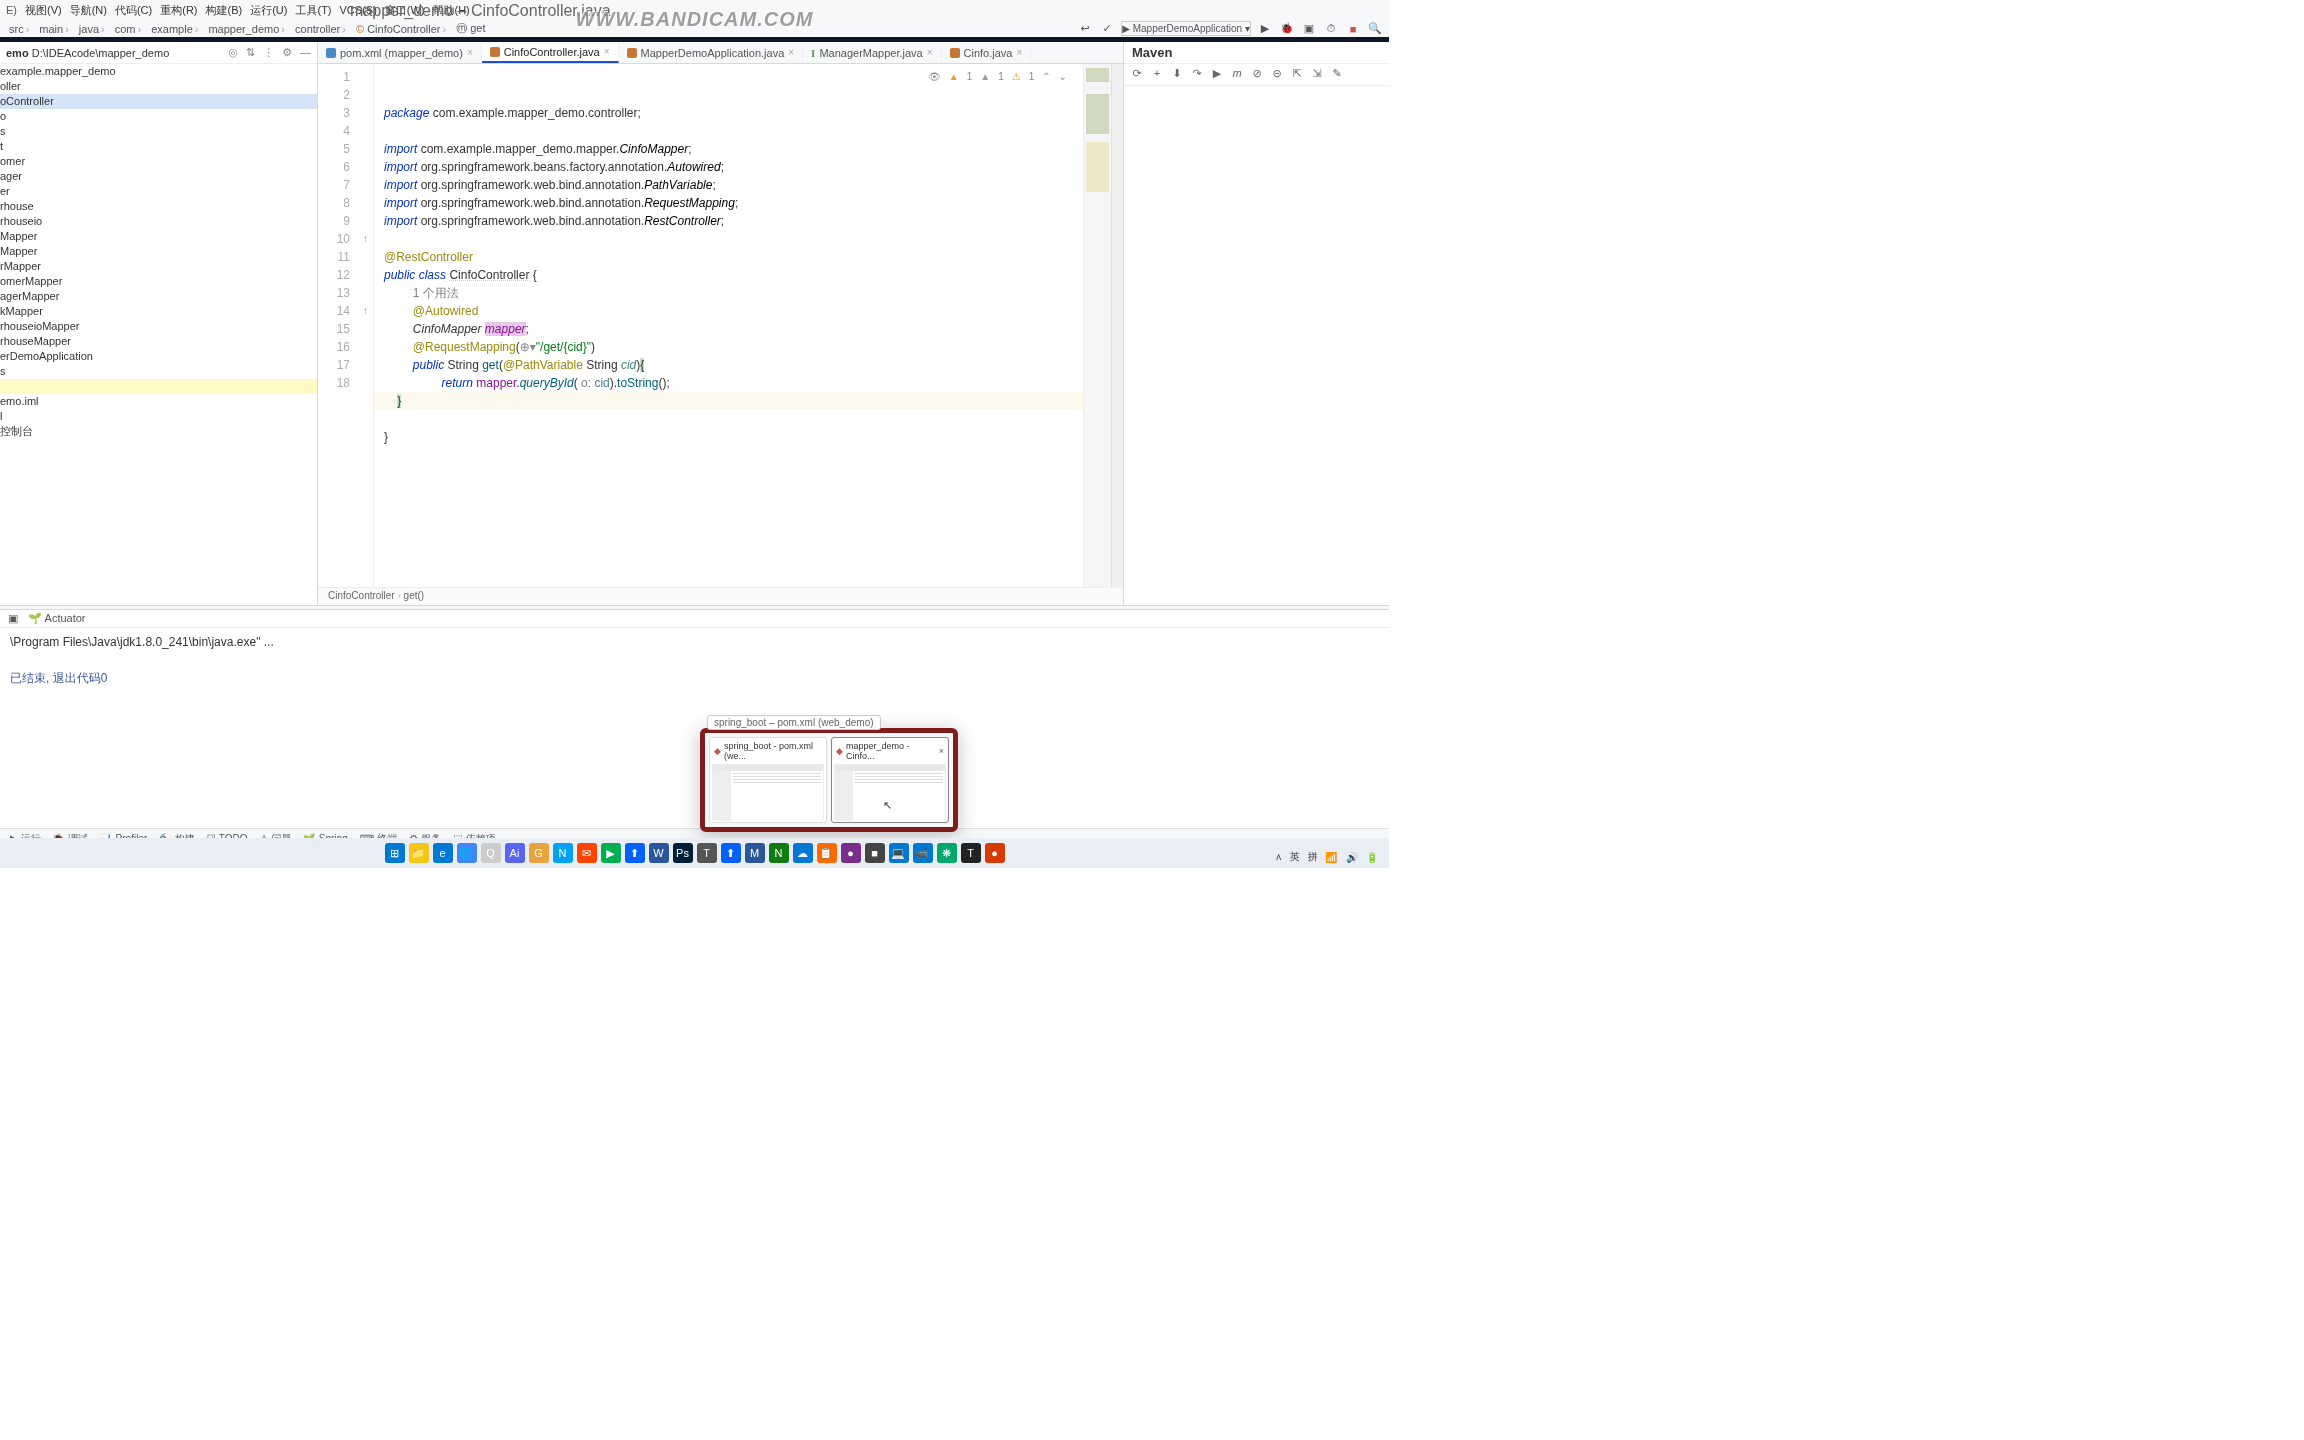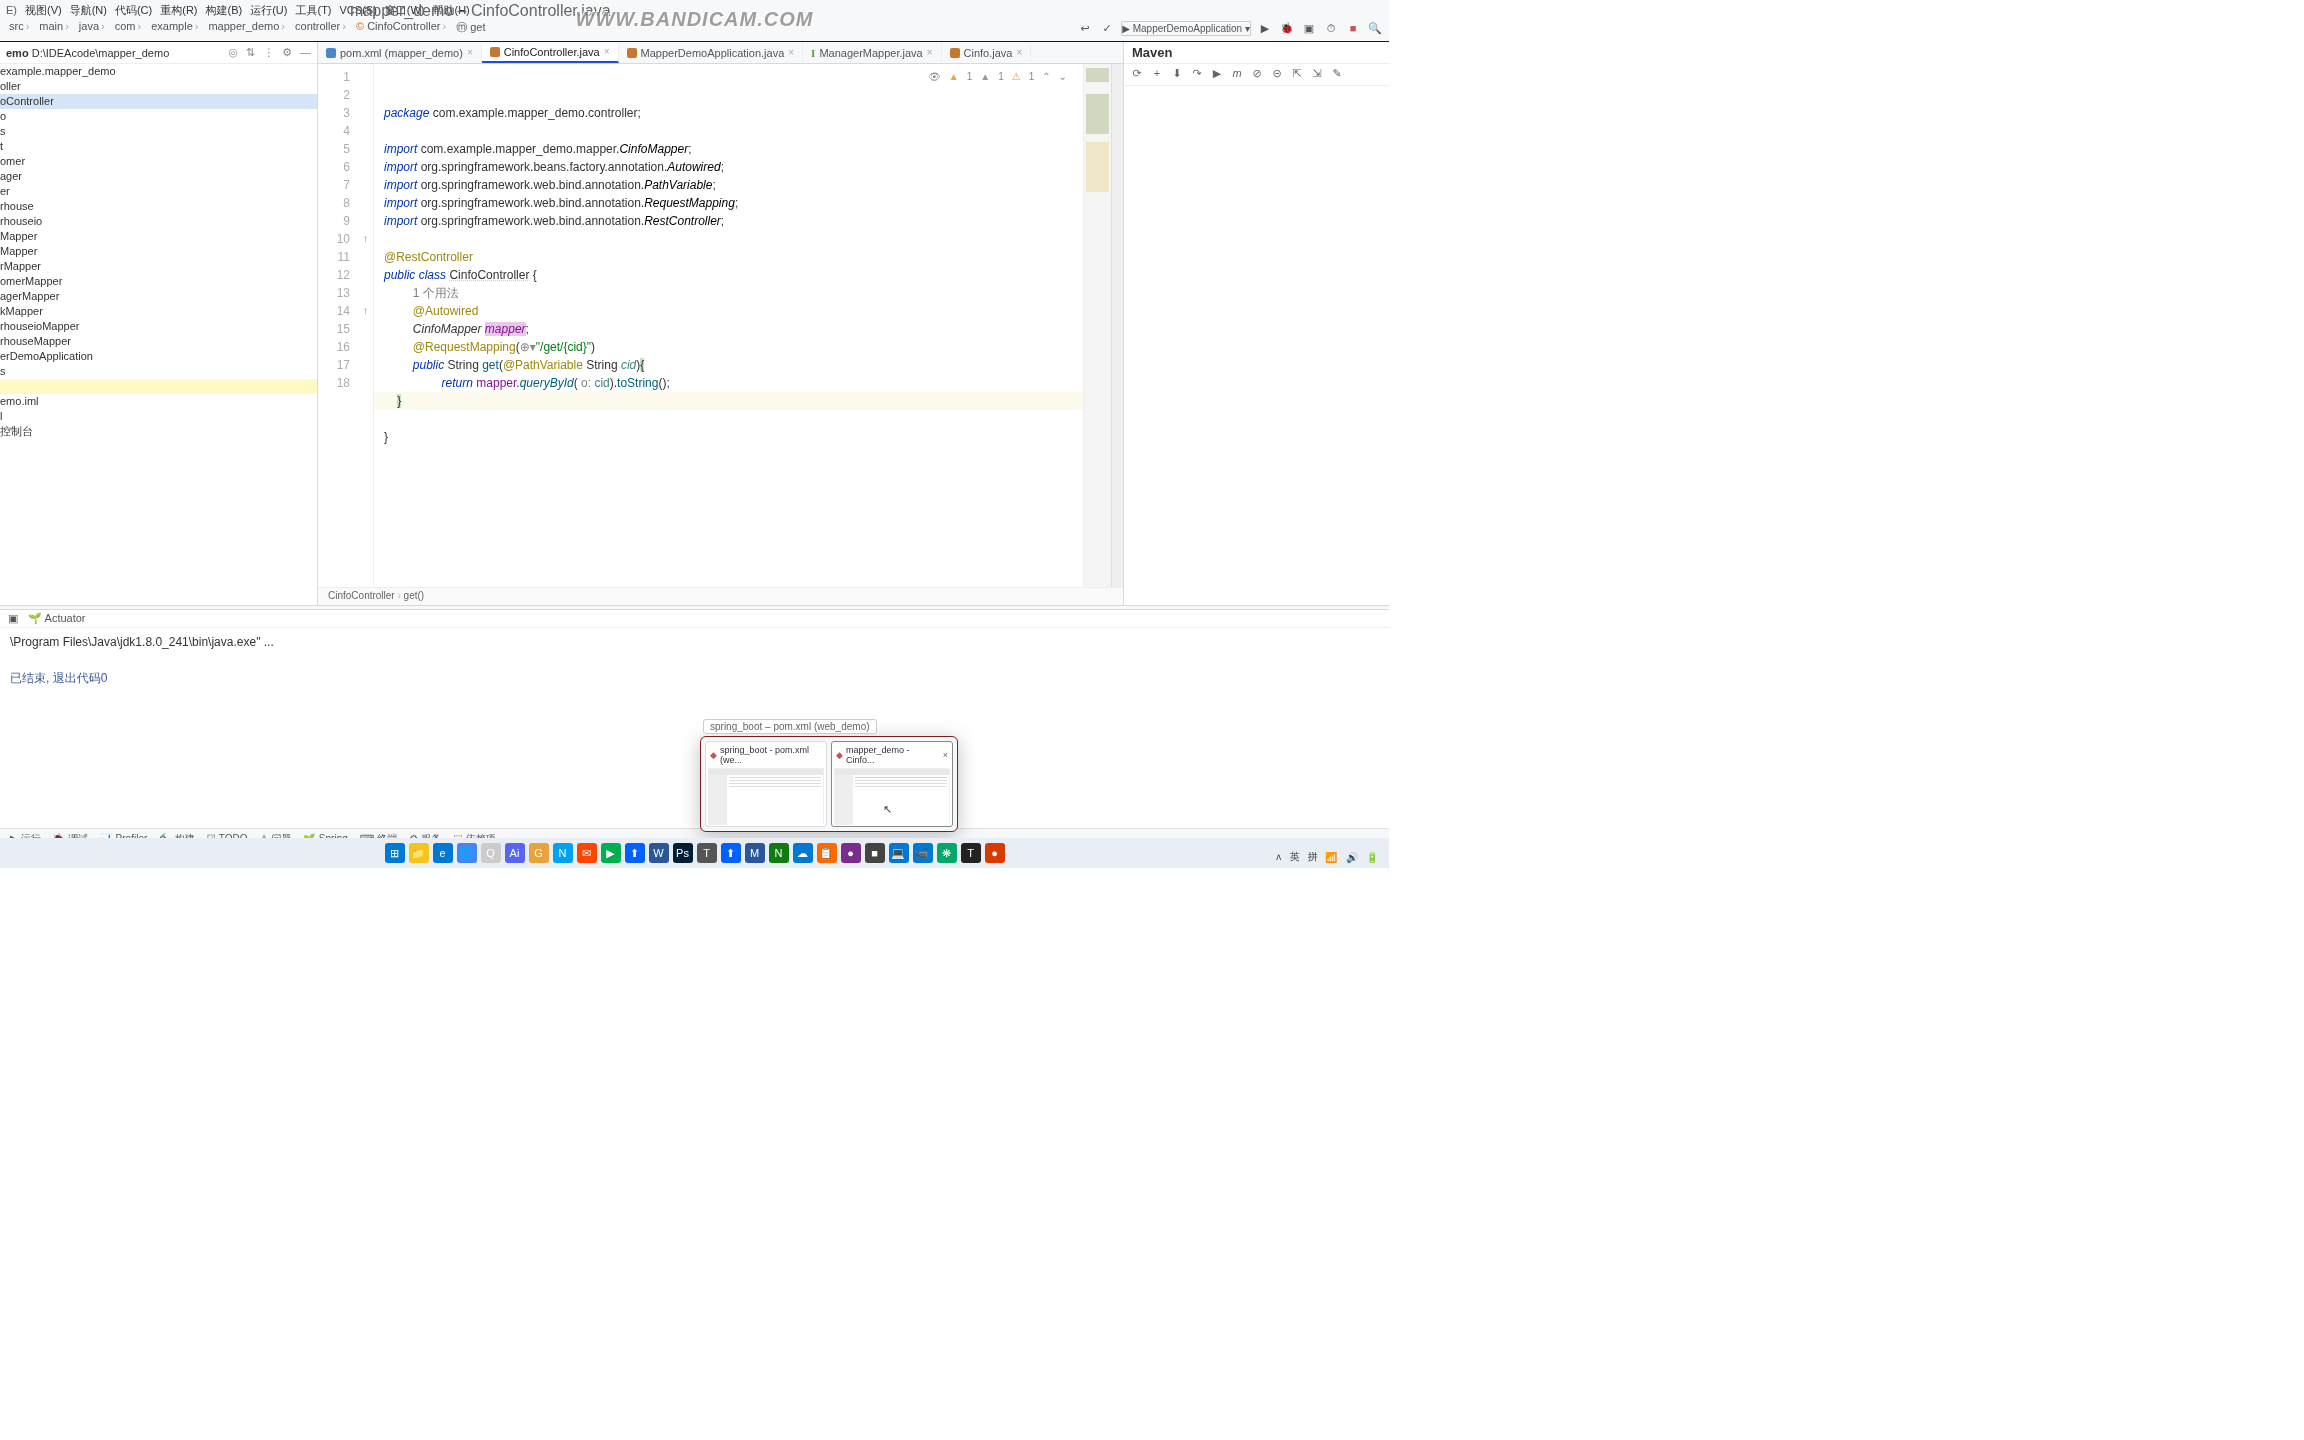"src" .navbar { align-items: flex-start -> center; border-bottom: 1px solid #0f172a -> 5px solid #0f172a }
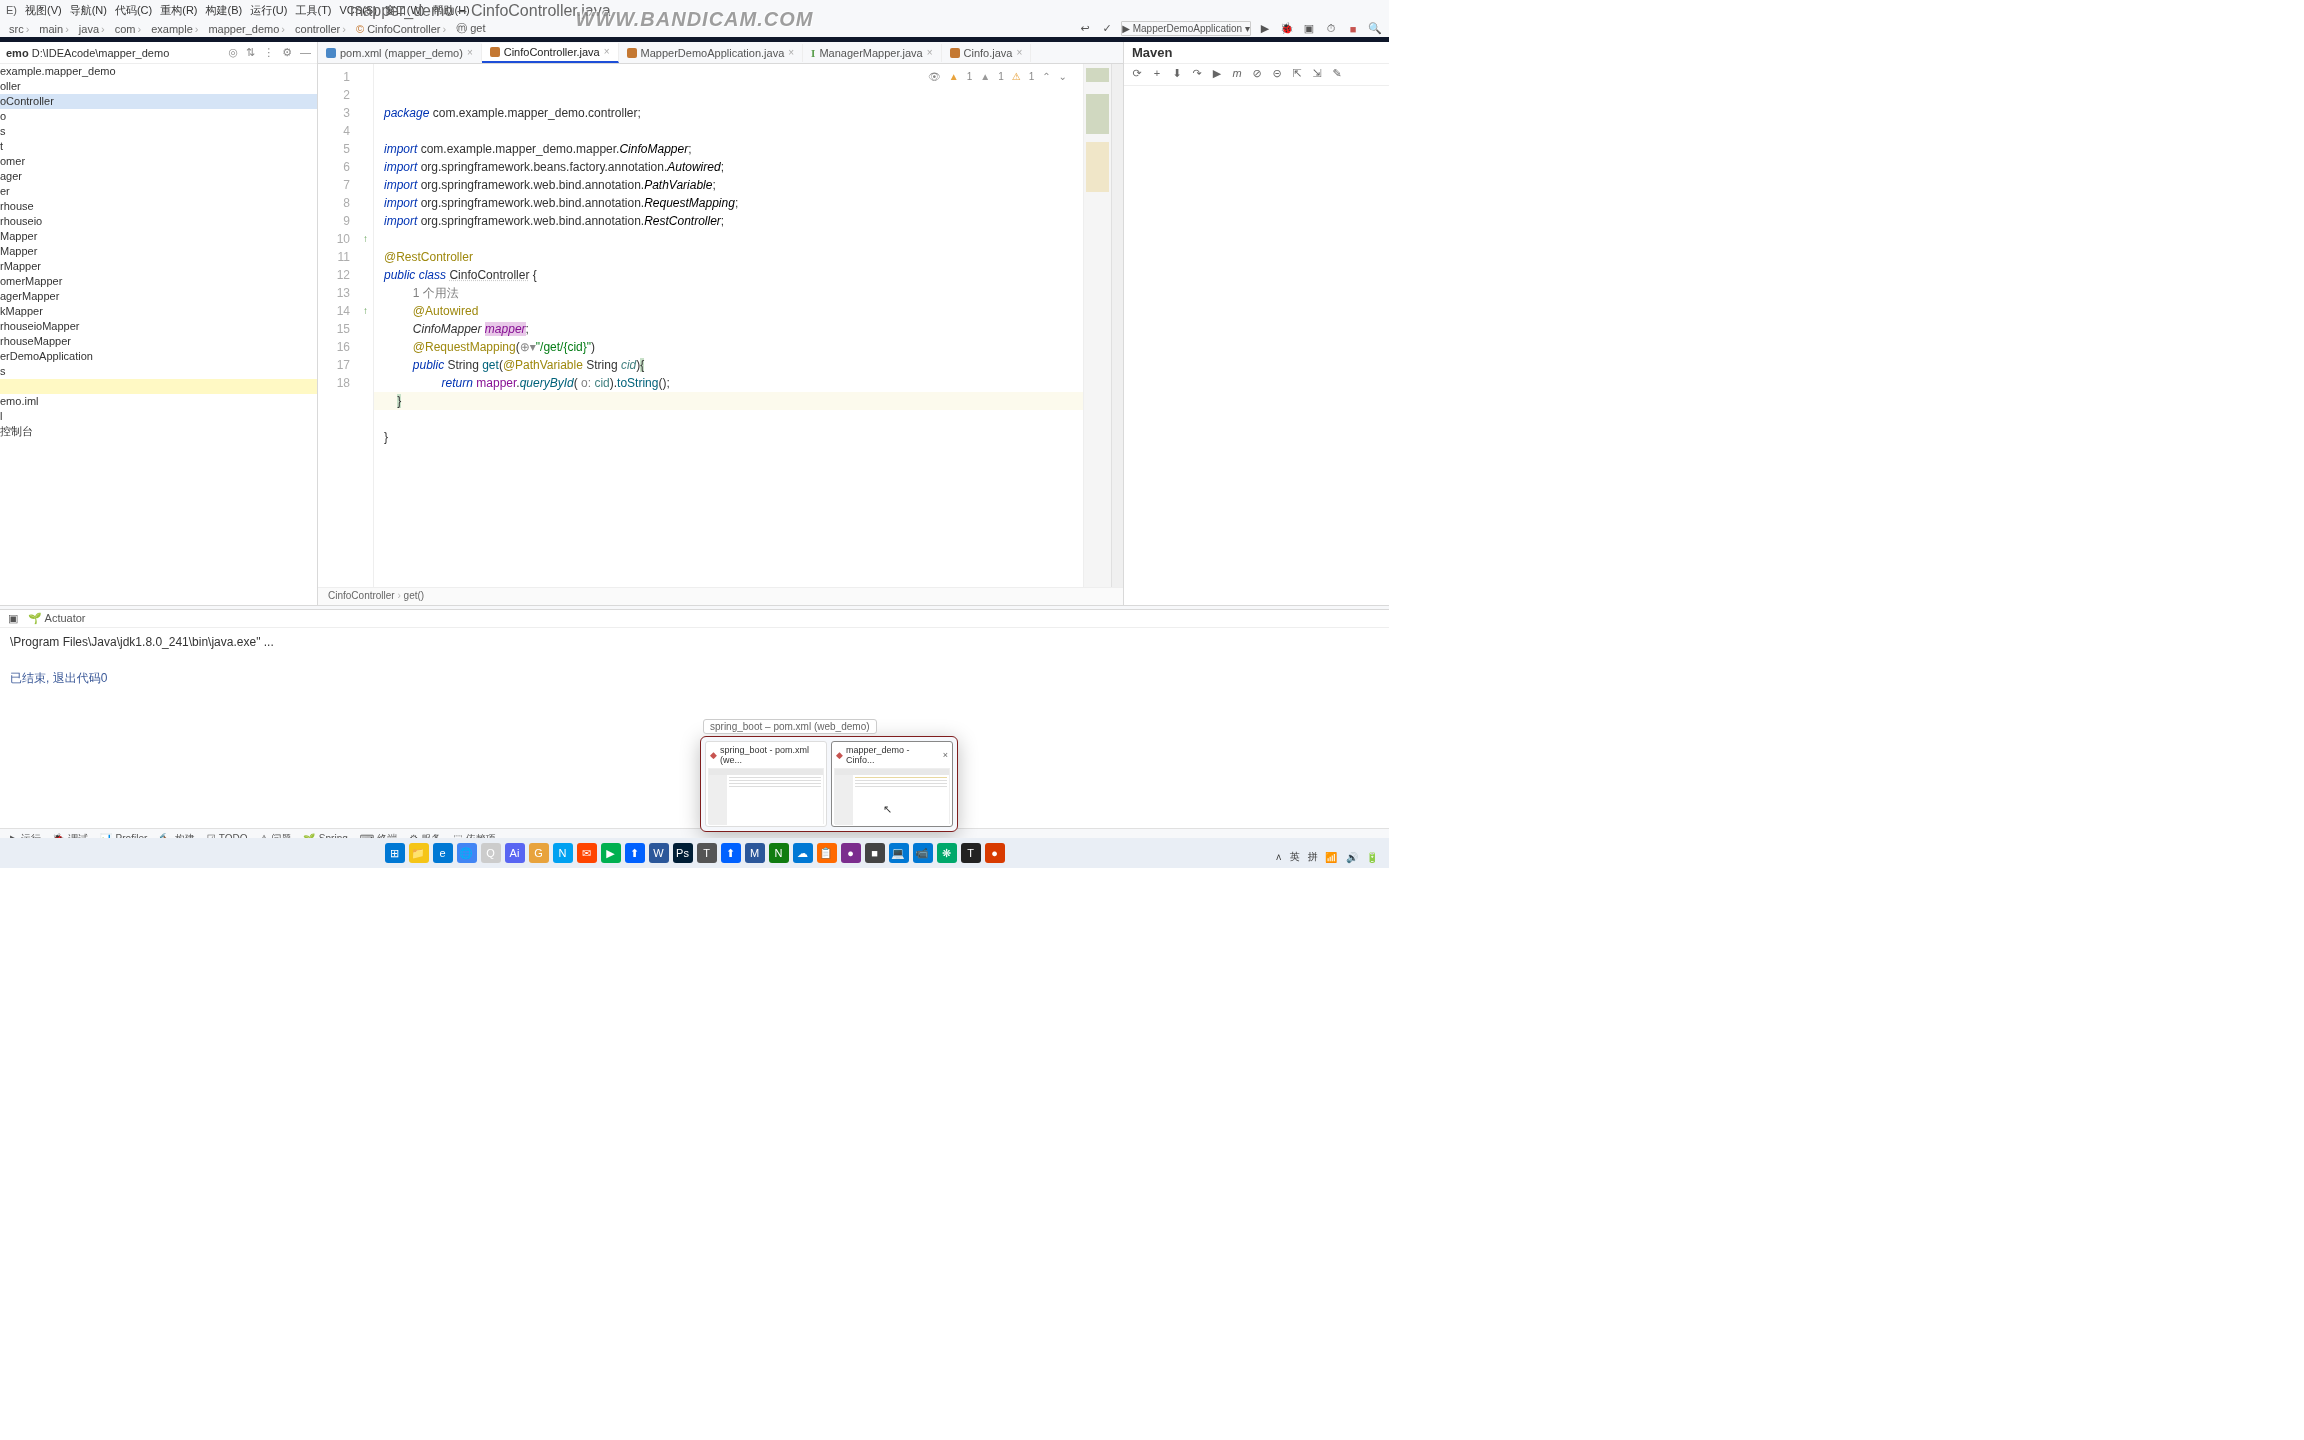"spring_boot – pom.xml (web_demo)" .popup { border: 1px solid #7f1d1d -> 5px solid #7f1d1d }
